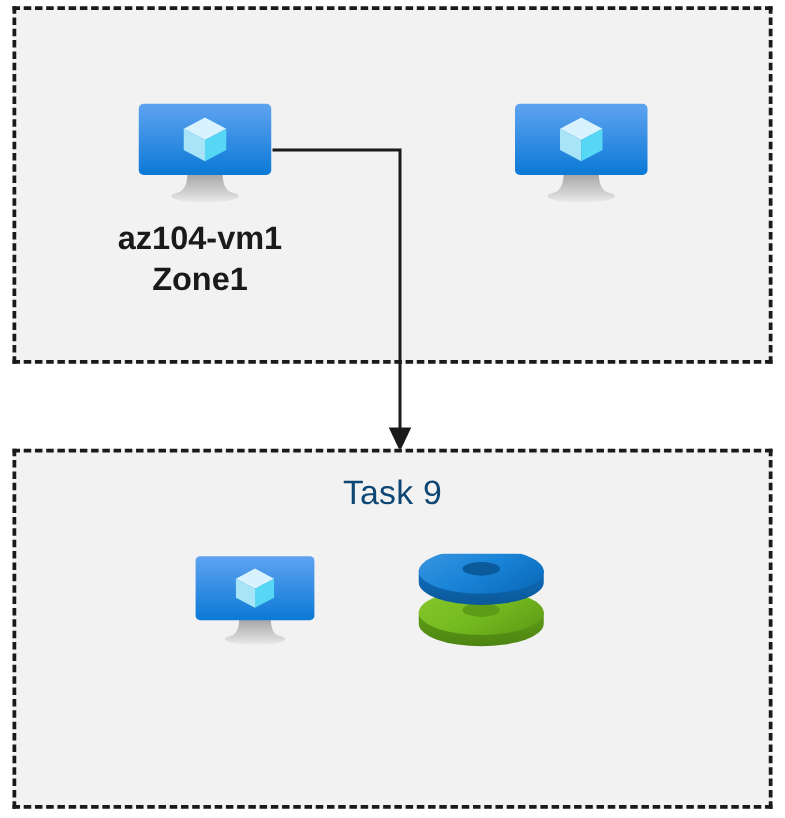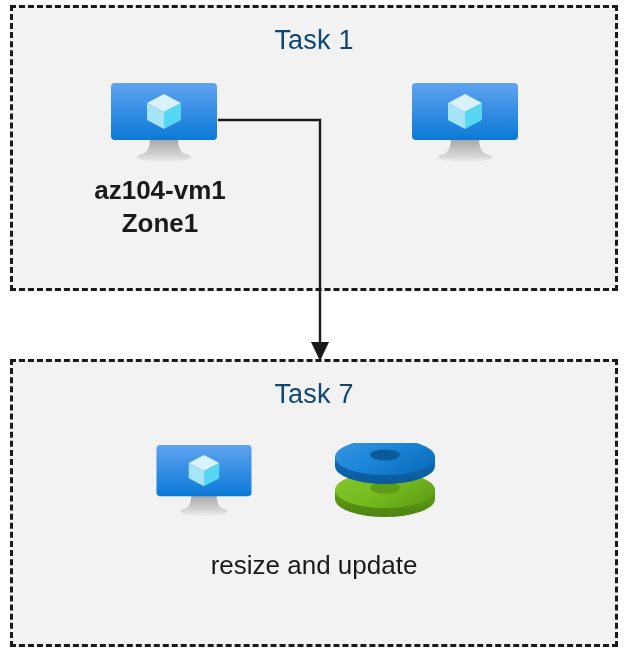"Task 1" div.task-title { html: <div>Task 1</div> -> none }
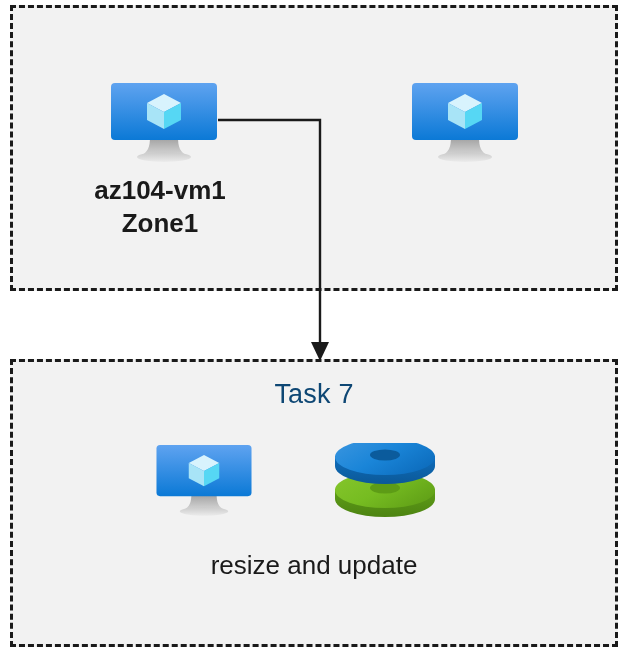"Task 7" div.task-title { text: 7 -> 9 }
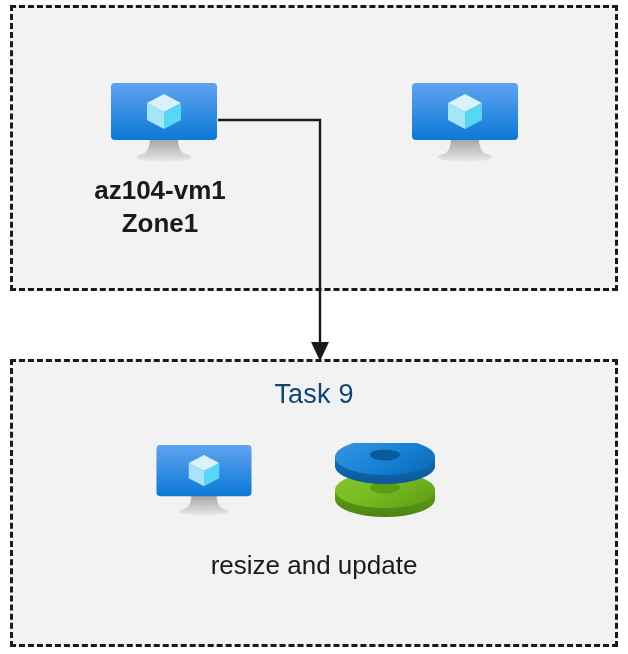"resize and update" div { html: <div>resize and update</div> -> none }
